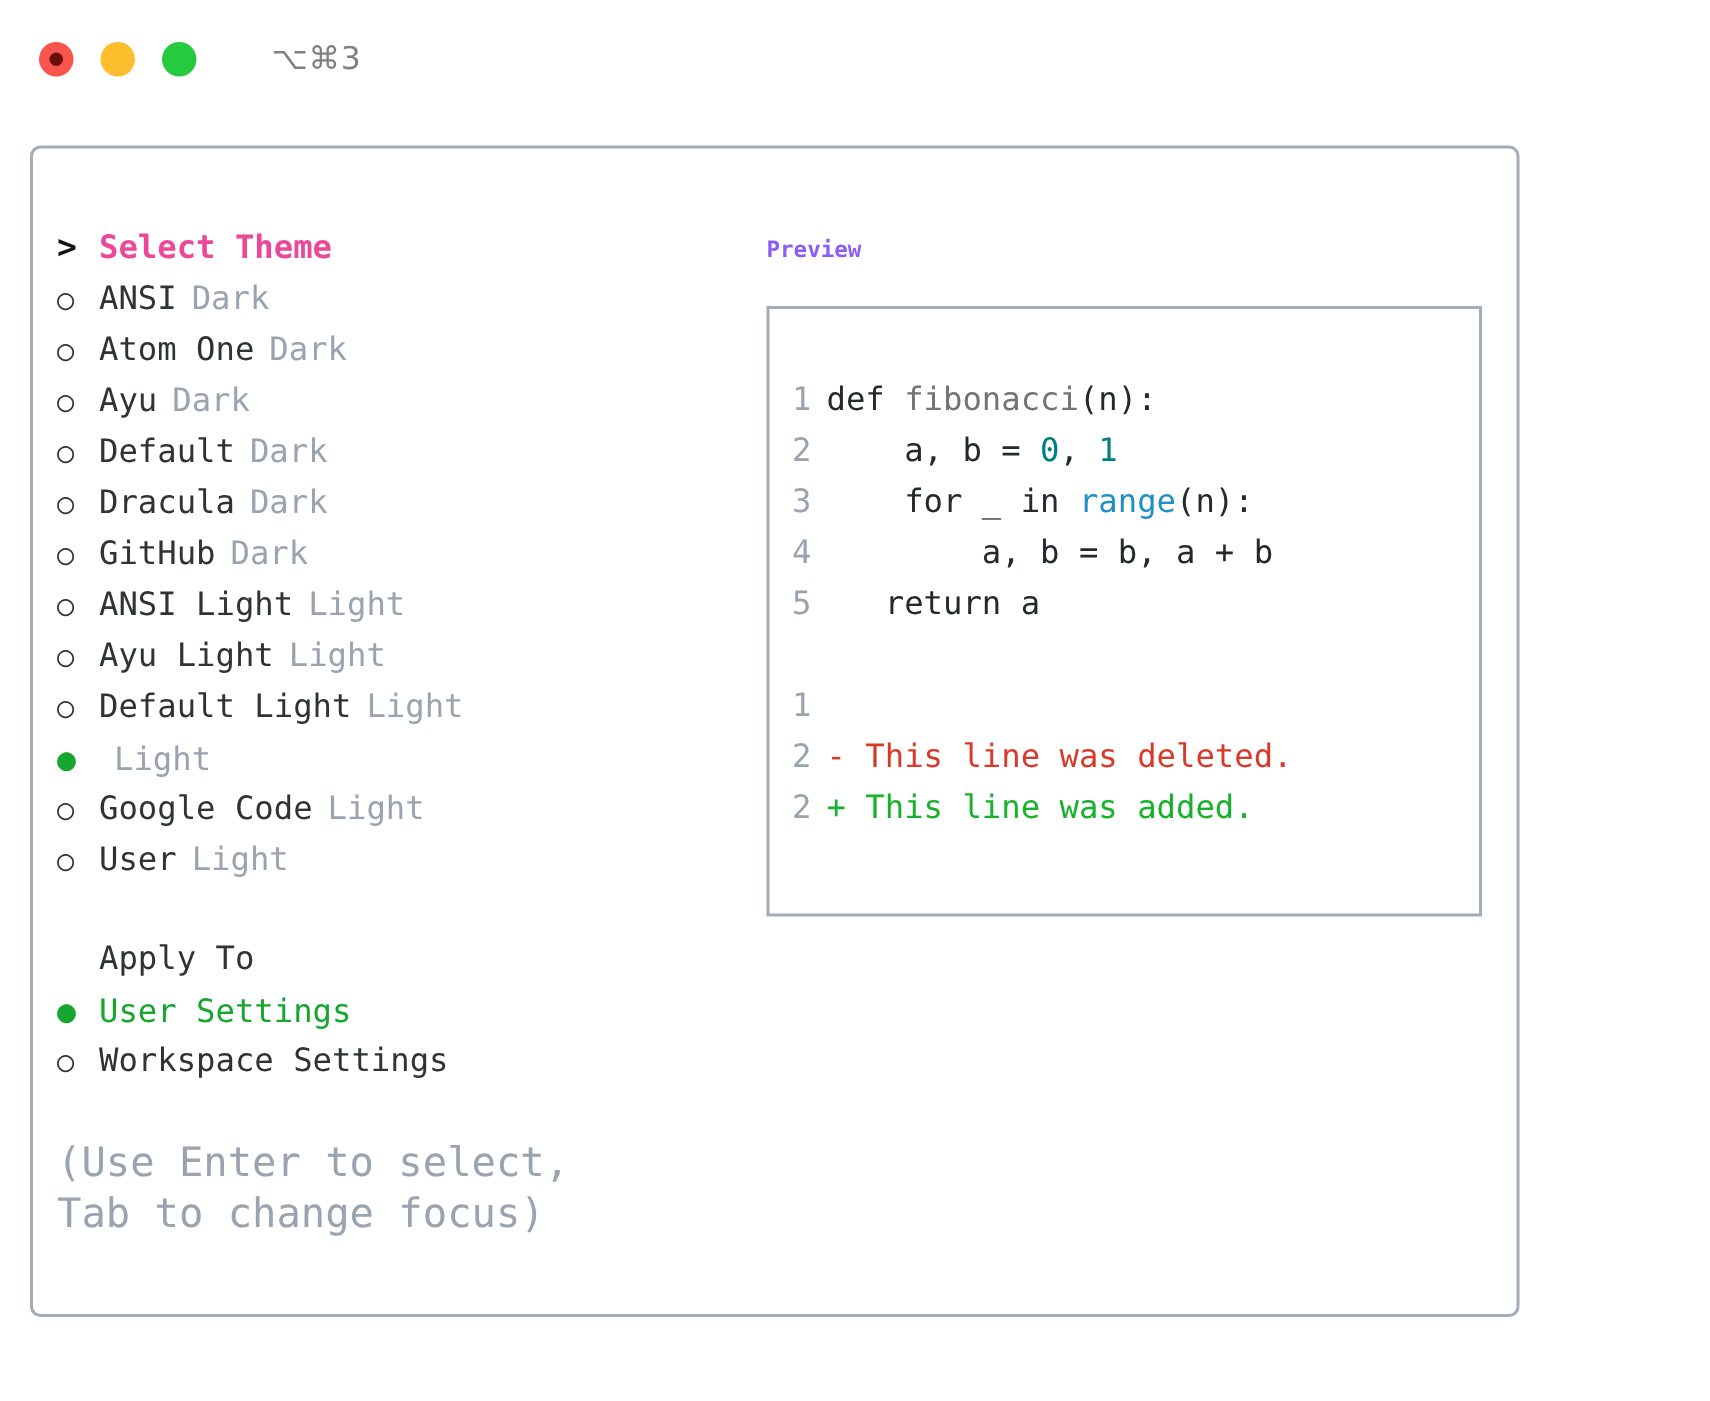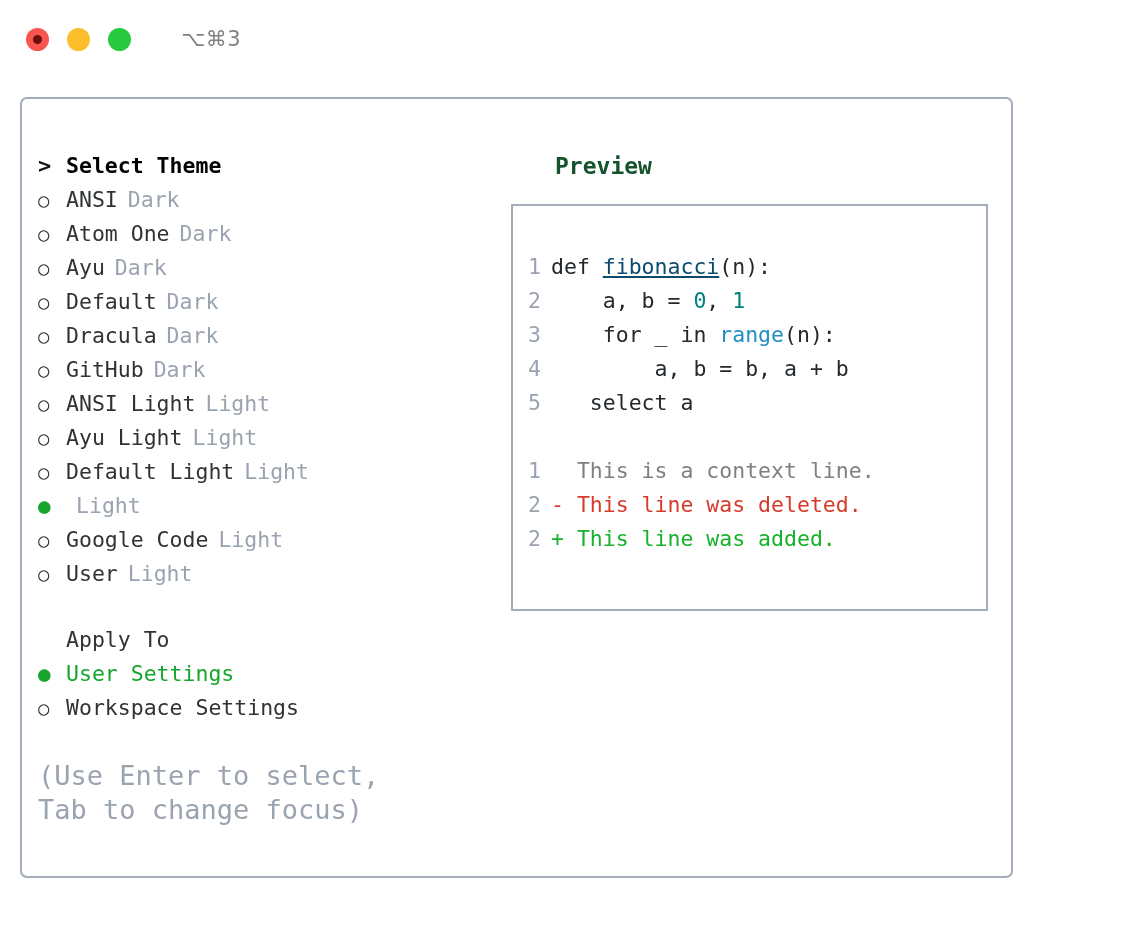"Select Theme" .row-label.heading { color: #000000 -> #ec4899 }
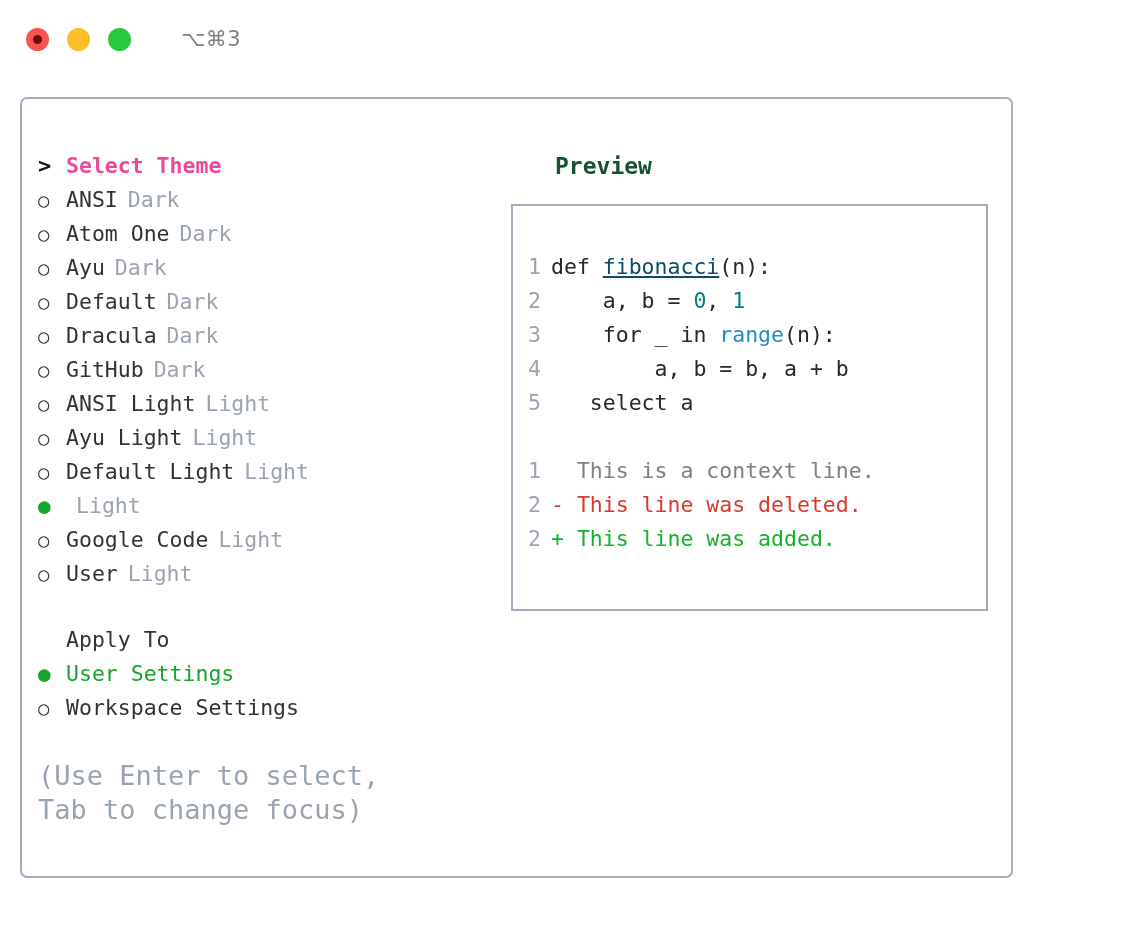"Preview" #preview-title { color: #14532d -> #8b5cf6; font-size: 23px -> 15px; margin-left: 44px -> none }
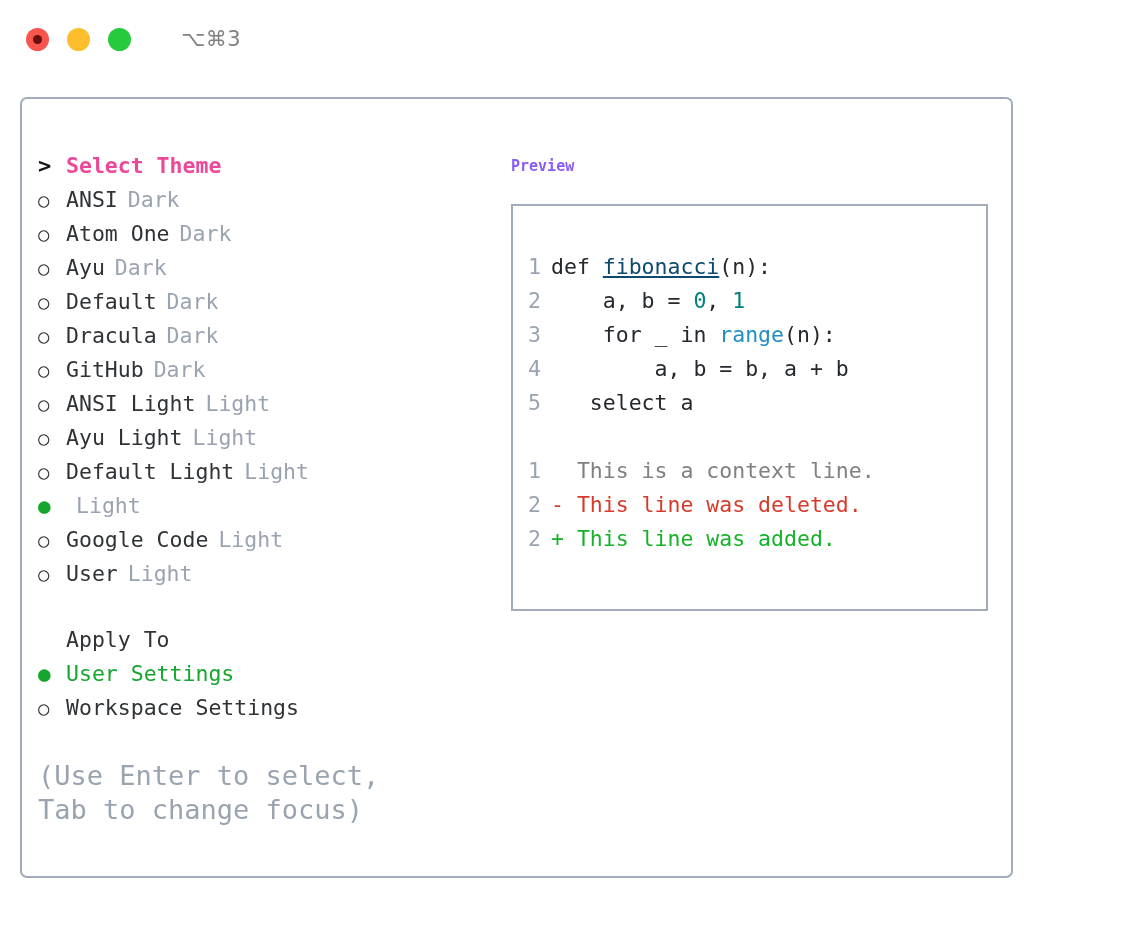"fibonacci" .code-text .tok-fn { color: #0c4a6e -> #737373; text-decoration: underline -> none }
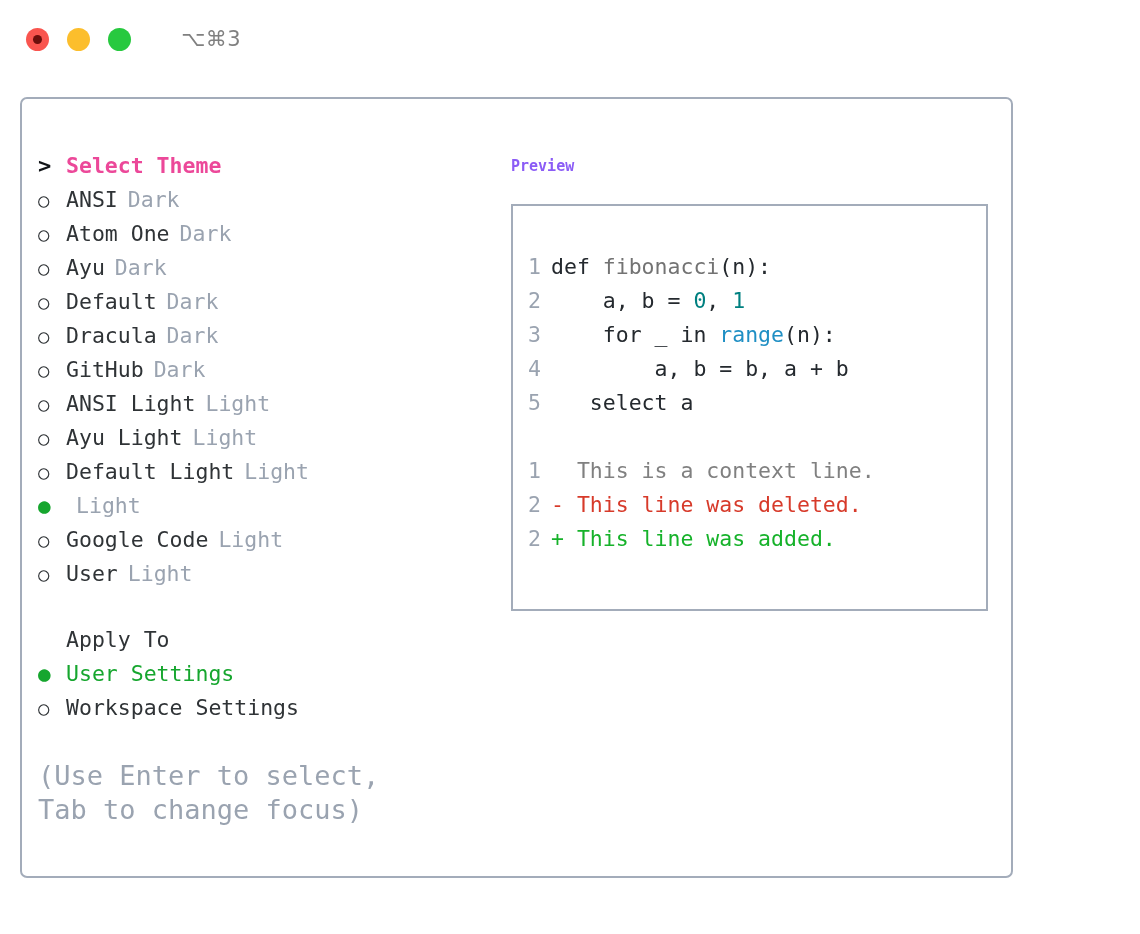"select a" span { text: select -> return }
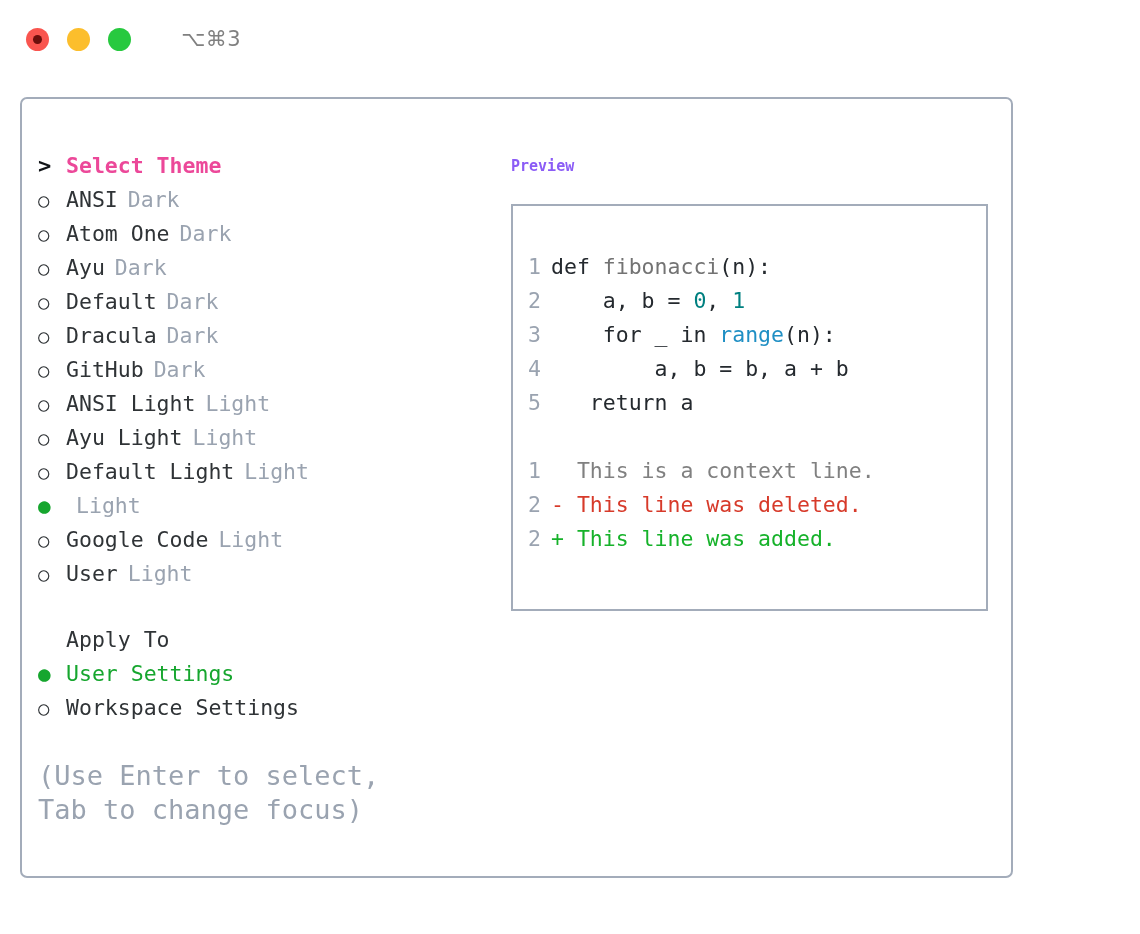"This is a context line." span.diff-ctx { html: <span>This is a context line.</span> -> none }
